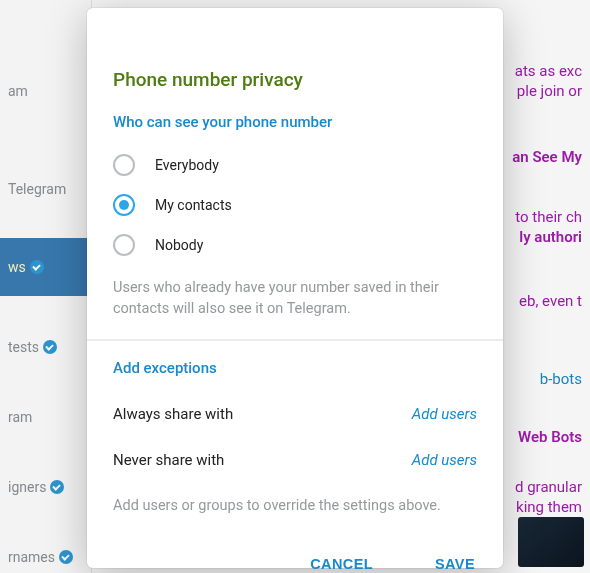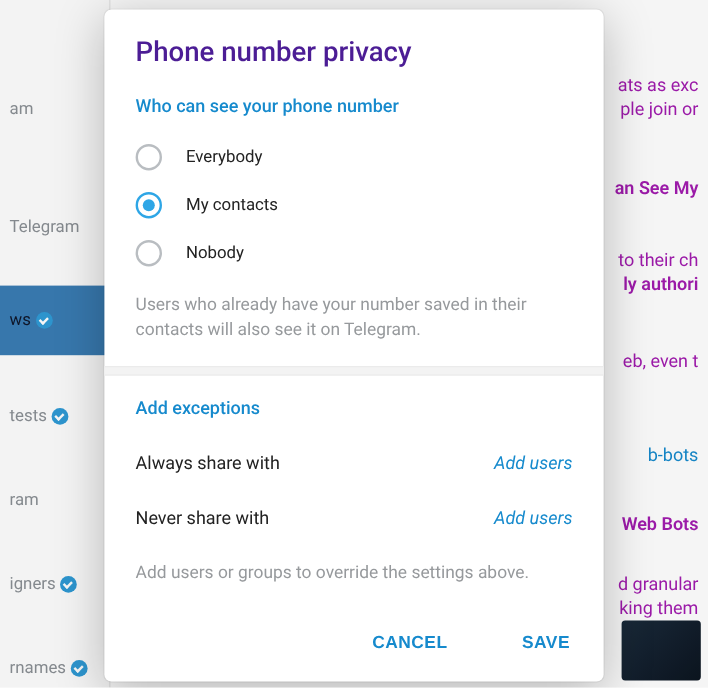"Phone number privacy" .title { color: #4c1d95 -> #4d7c0f; font-size: 23px -> 19px; margin-top: none -> 38px }
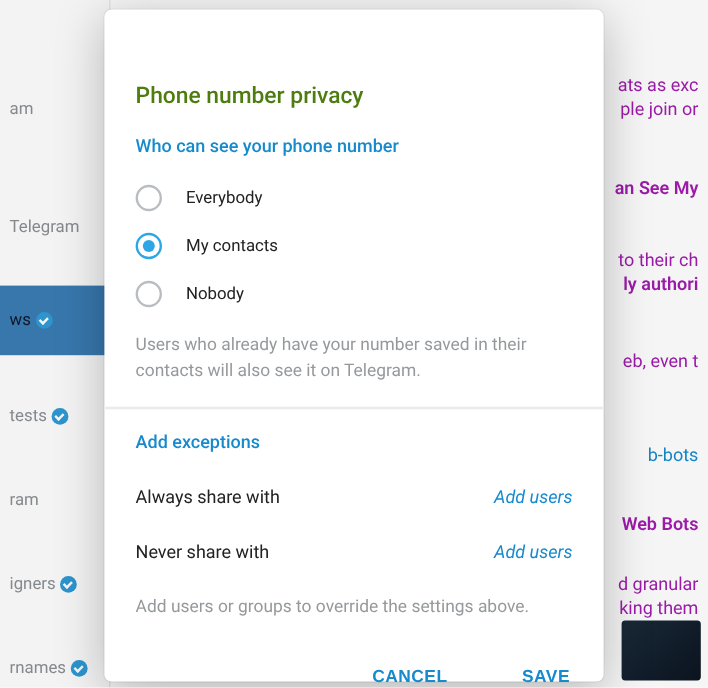"ws" .bg-item.sel { color: #0f172a -> #fef9c3 }
